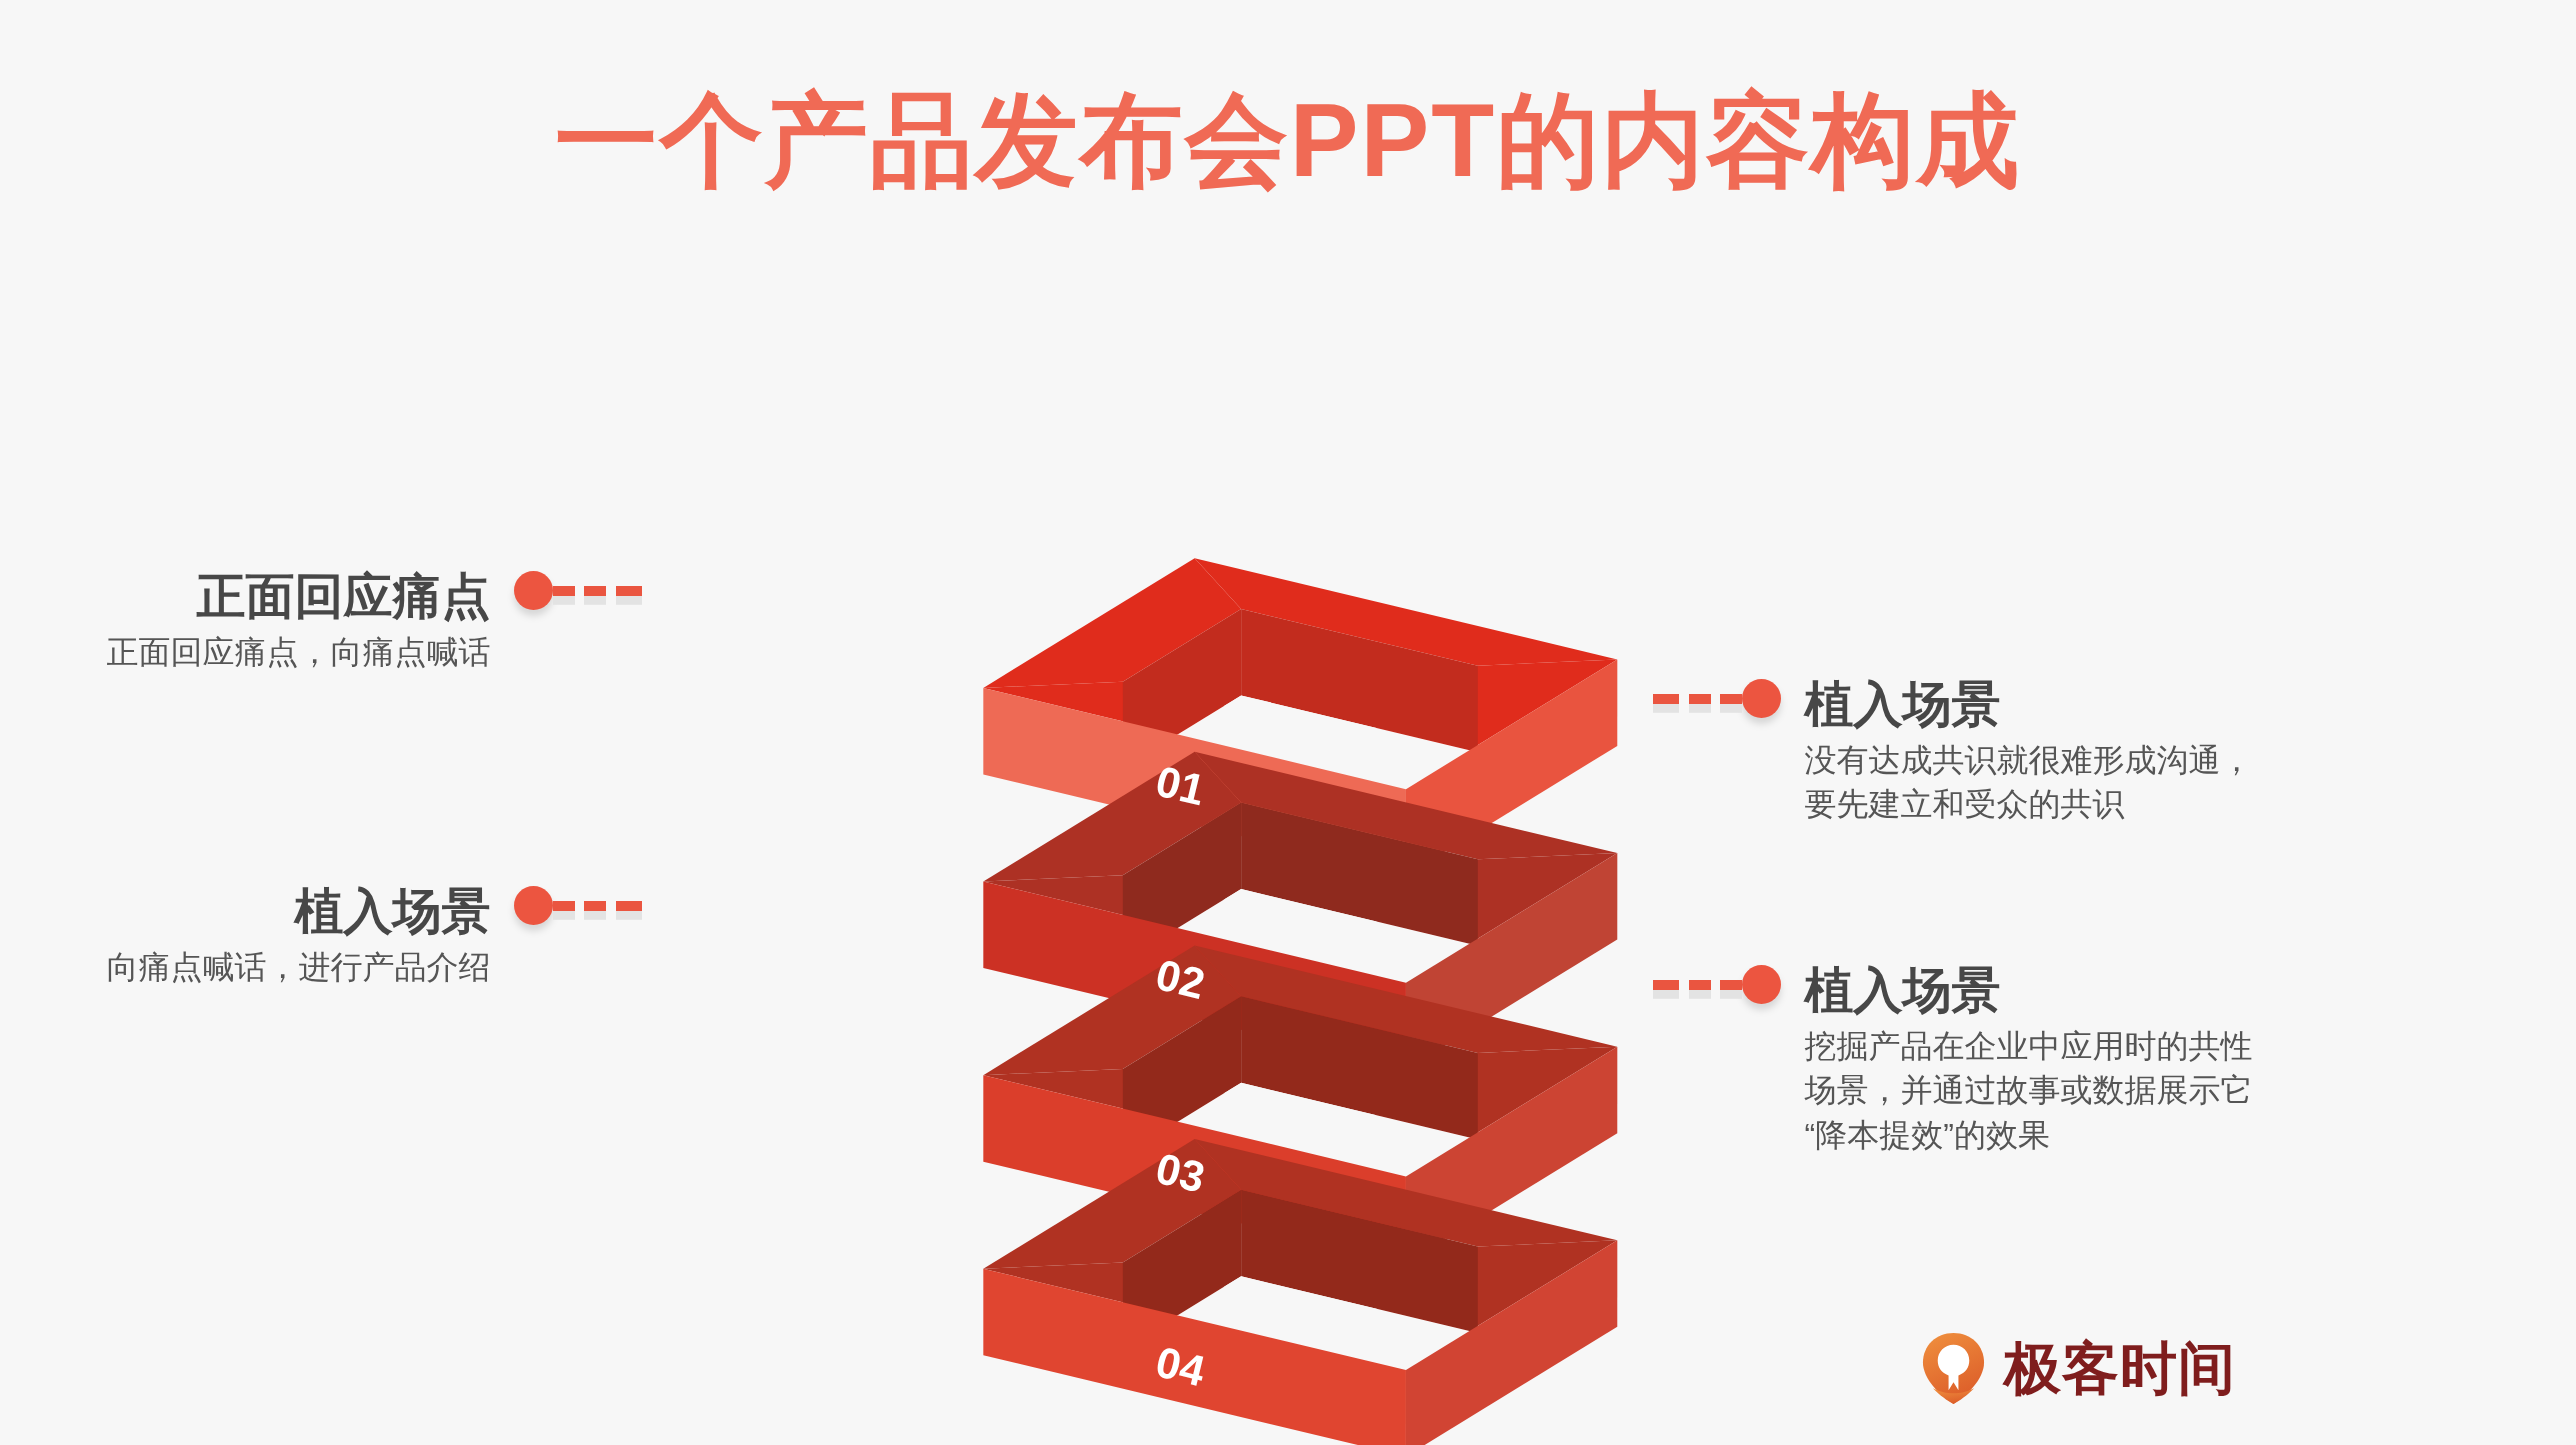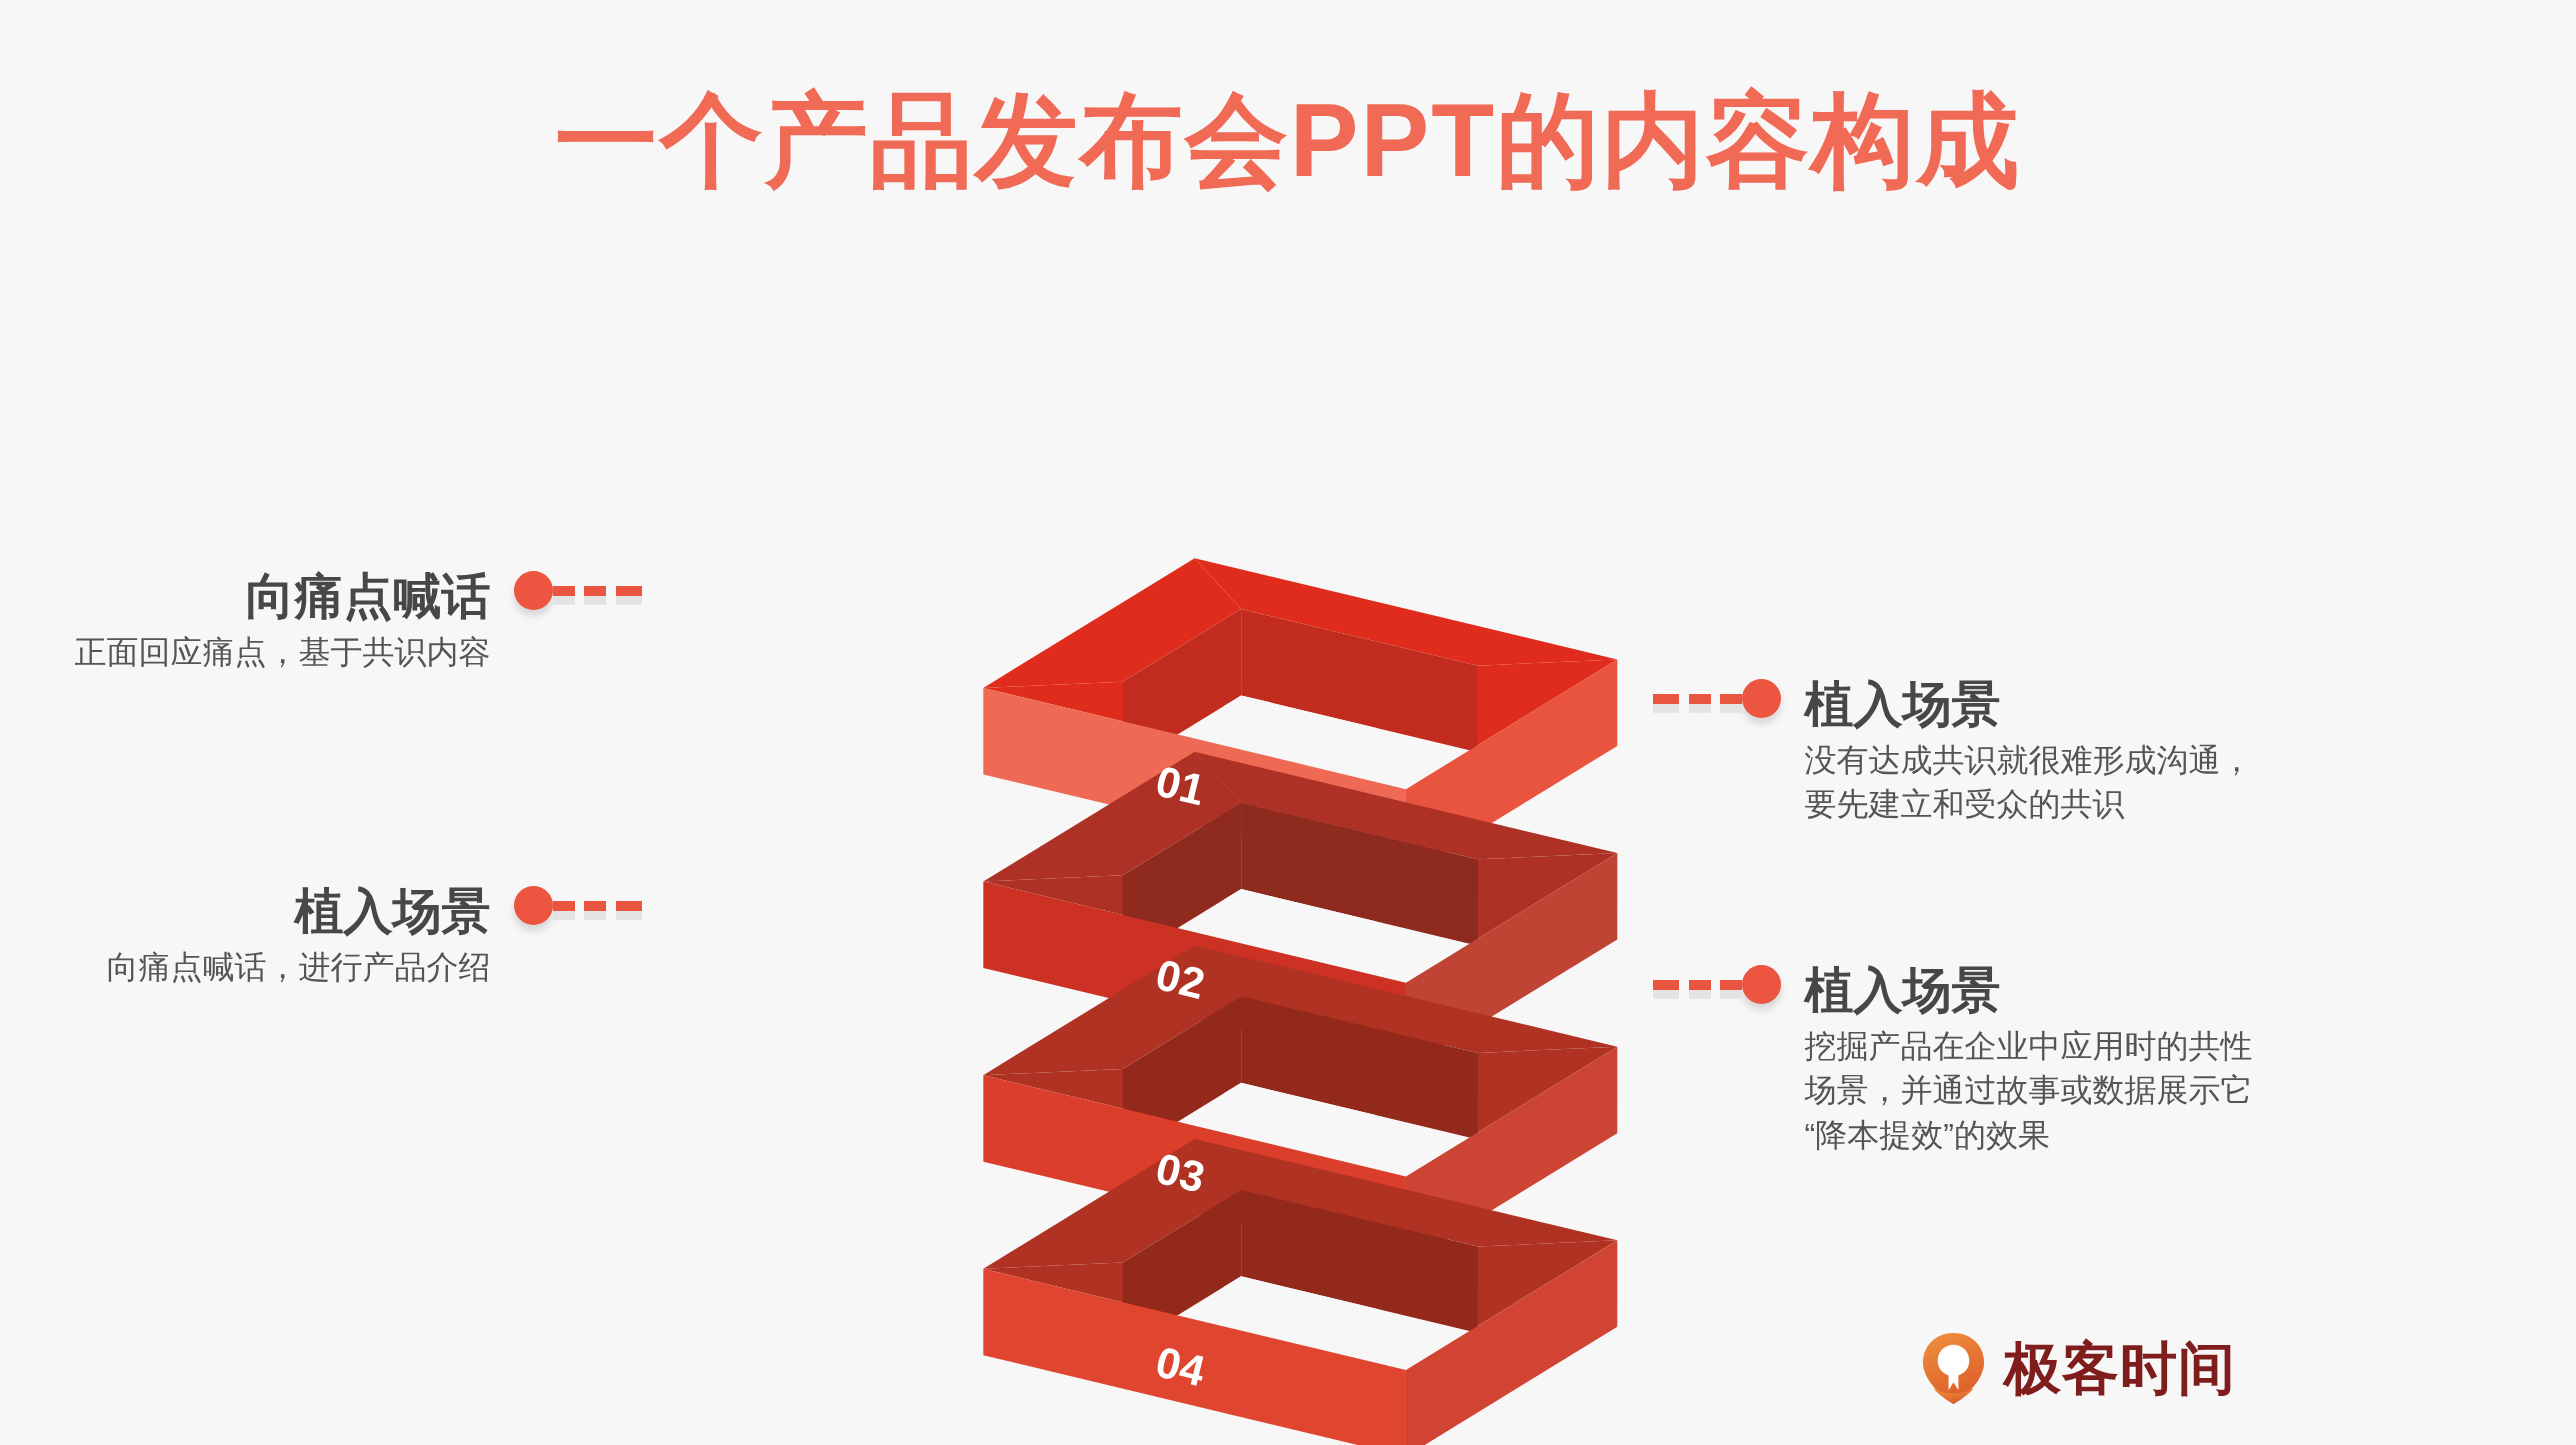"向痛点喊话" div.head { text: 向痛点喊话 -> 正面回应痛点 }
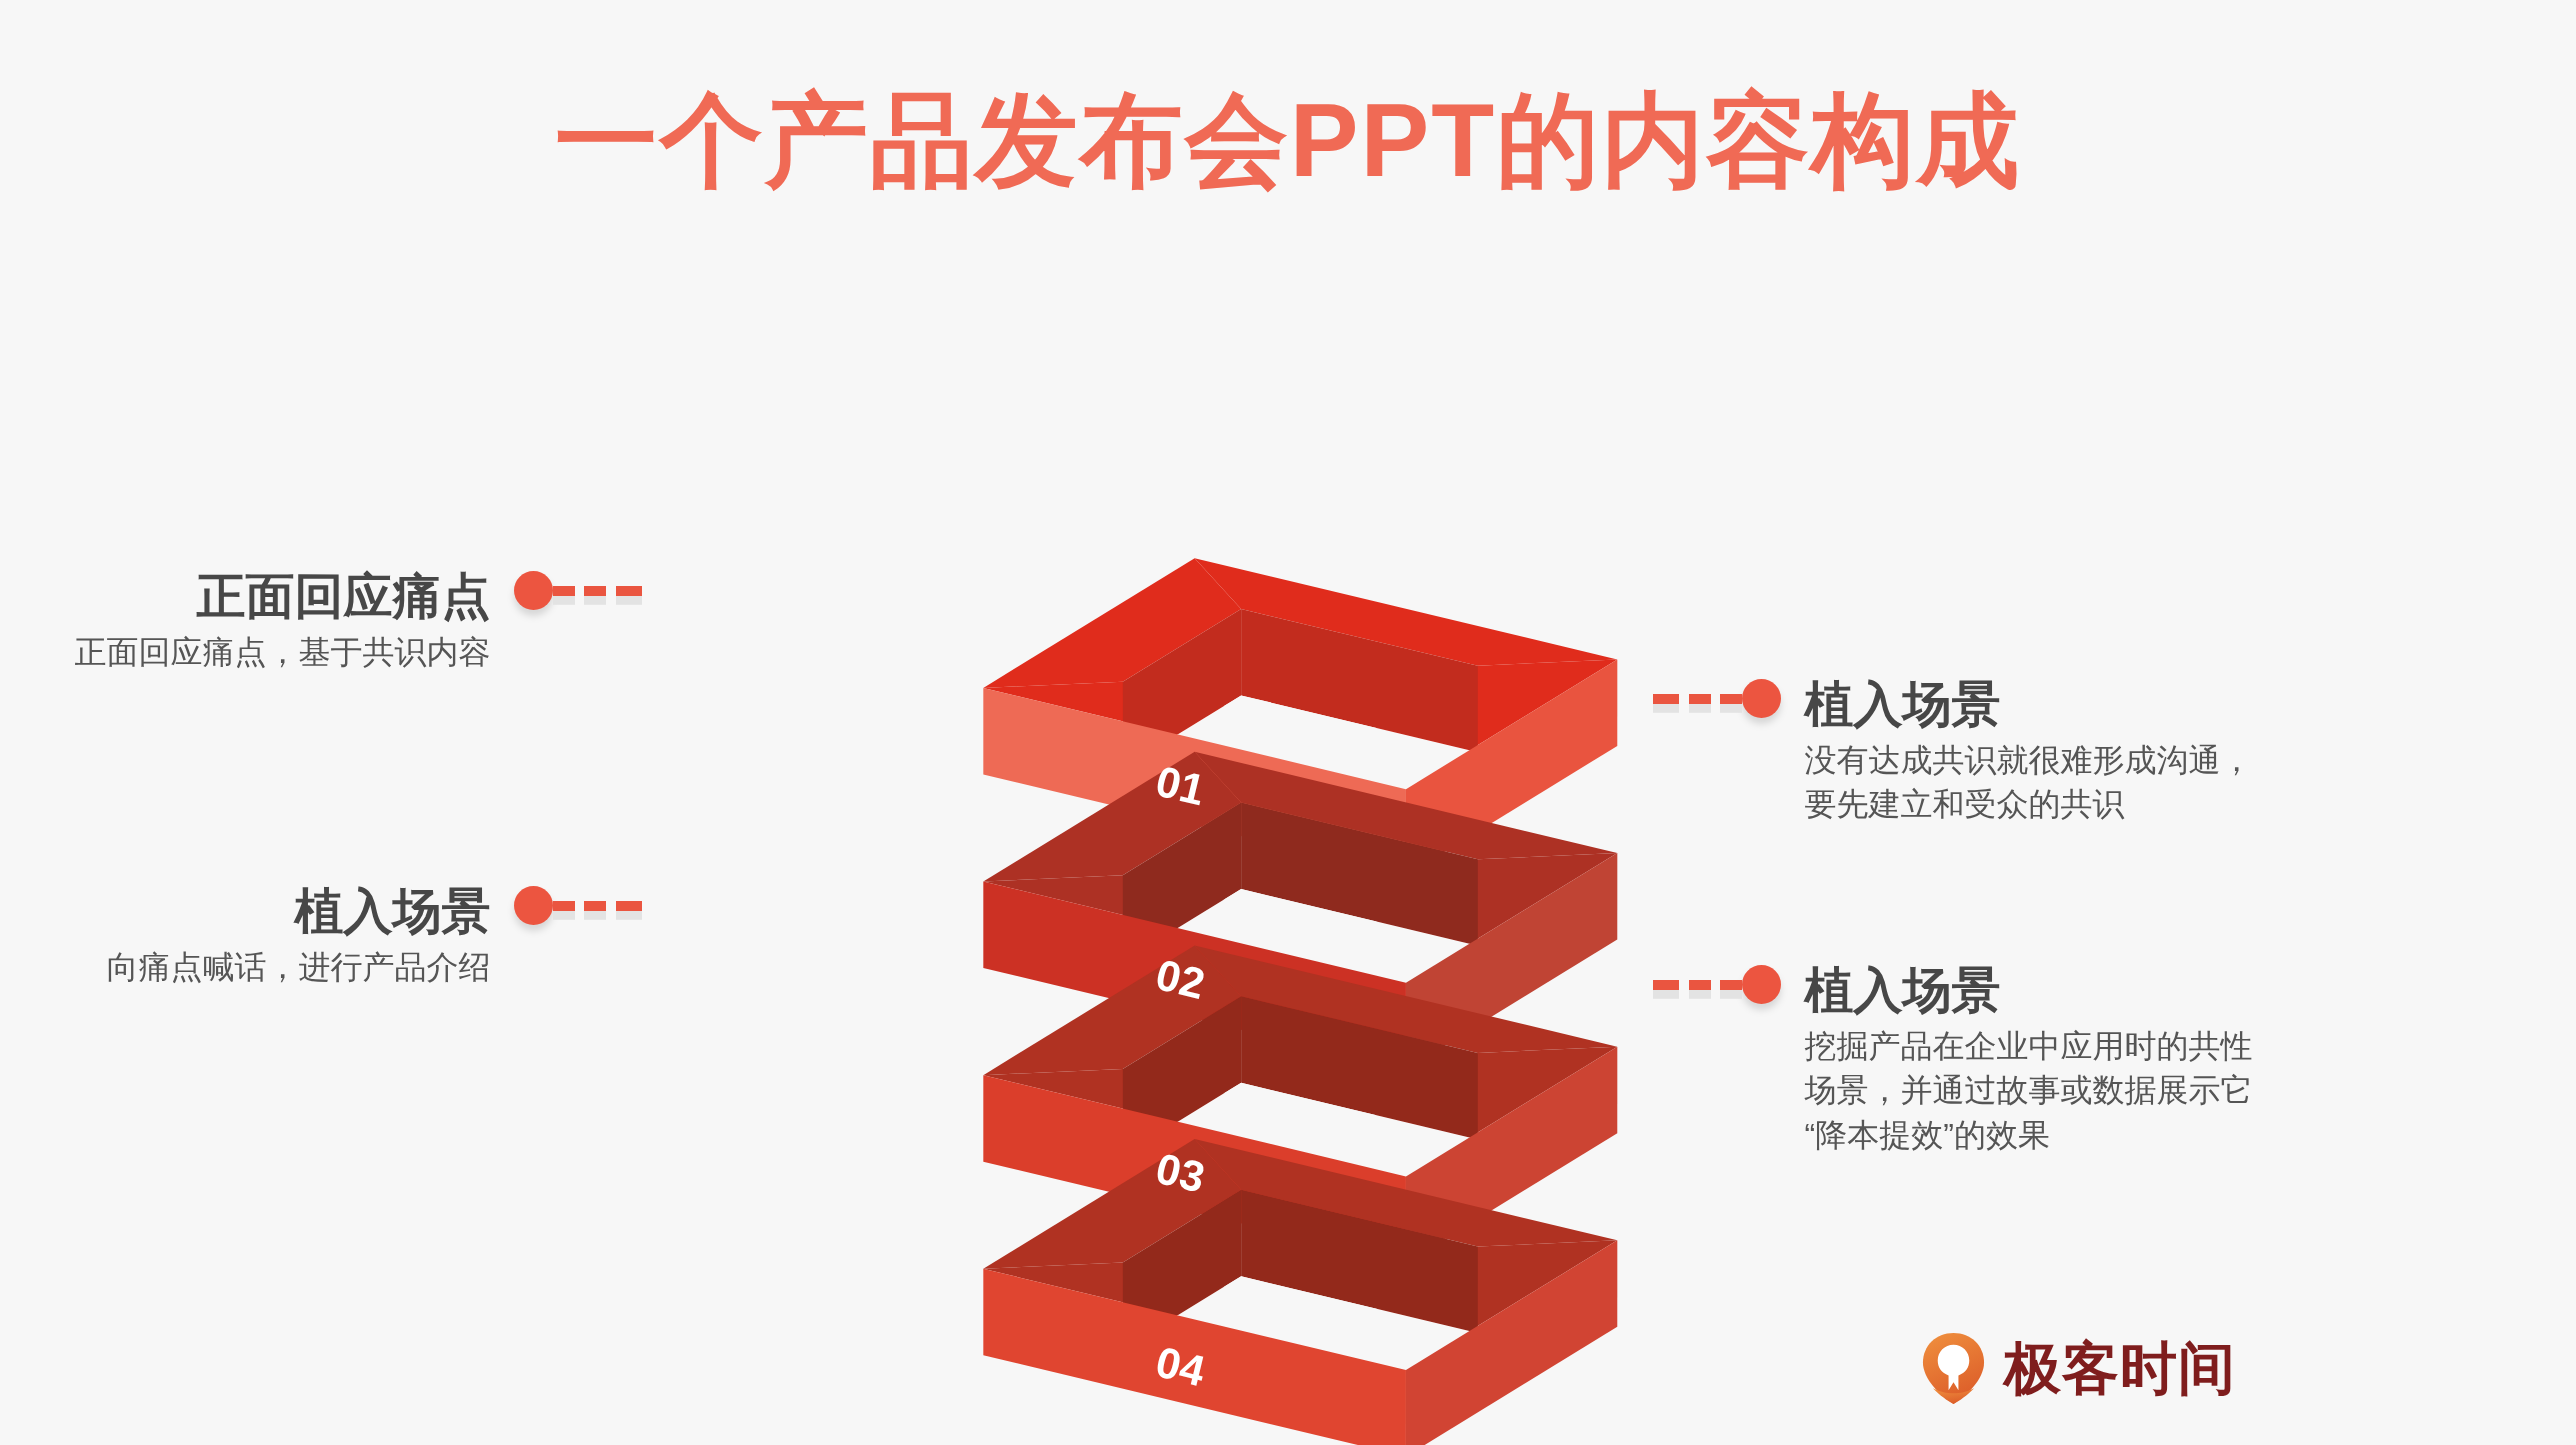"正面回应痛点，基于共识内容" div.desc { text: 基于共识内容 -> 向痛点喊话 }
